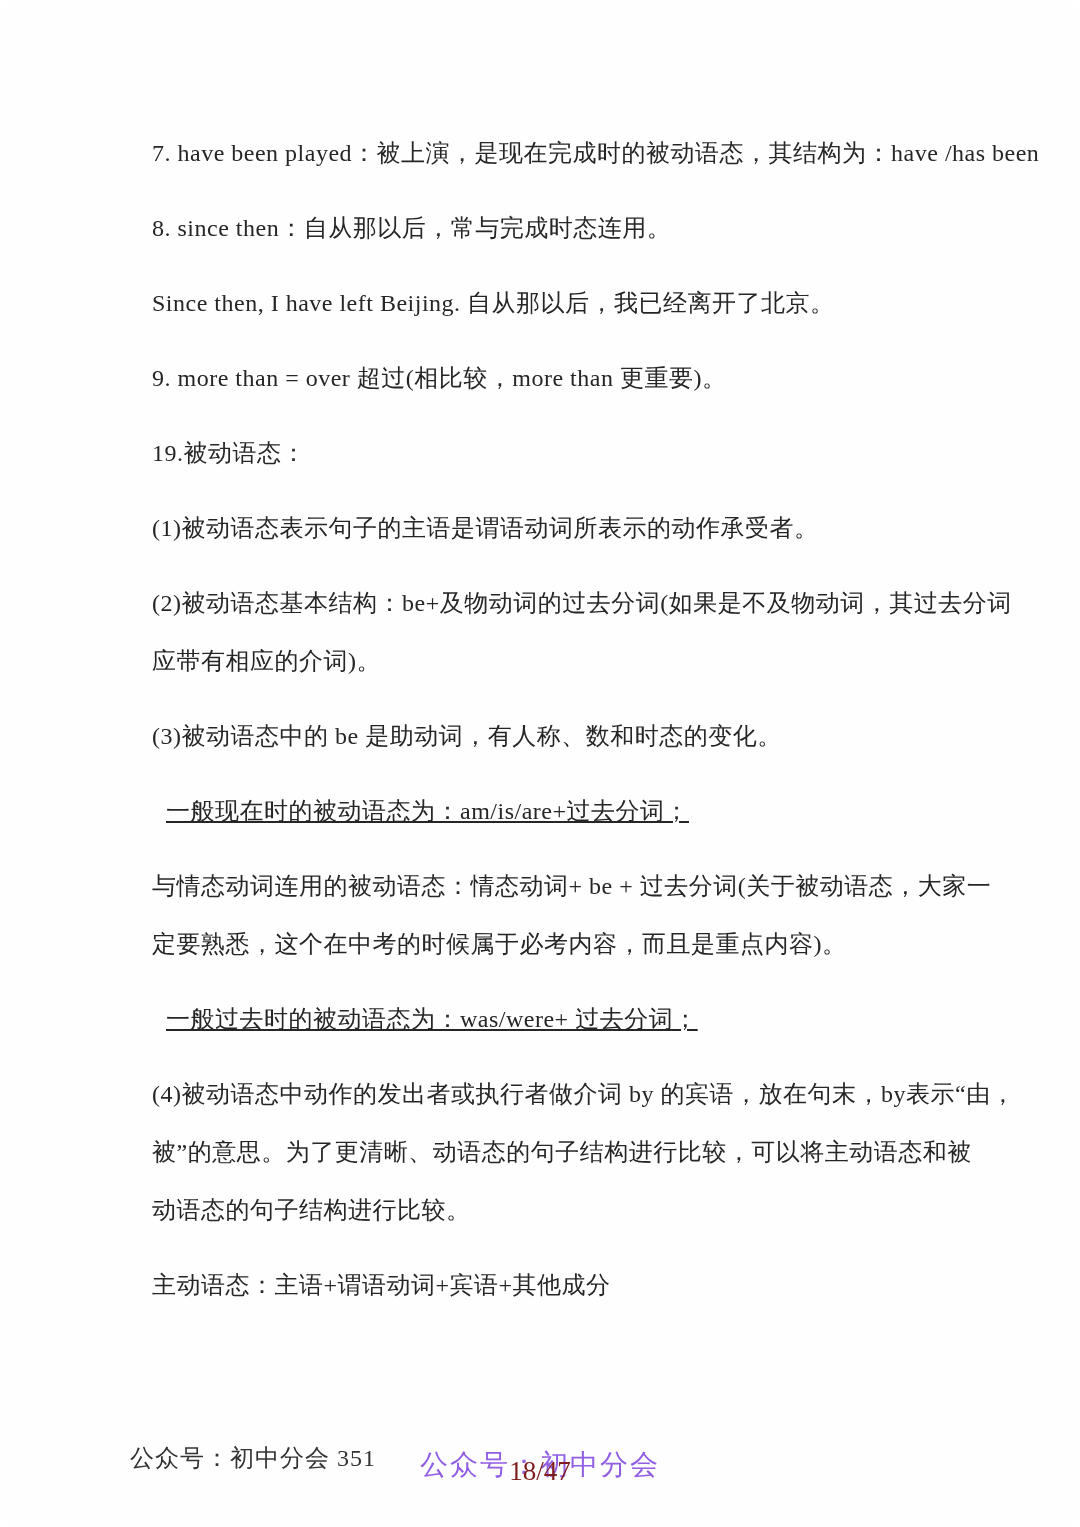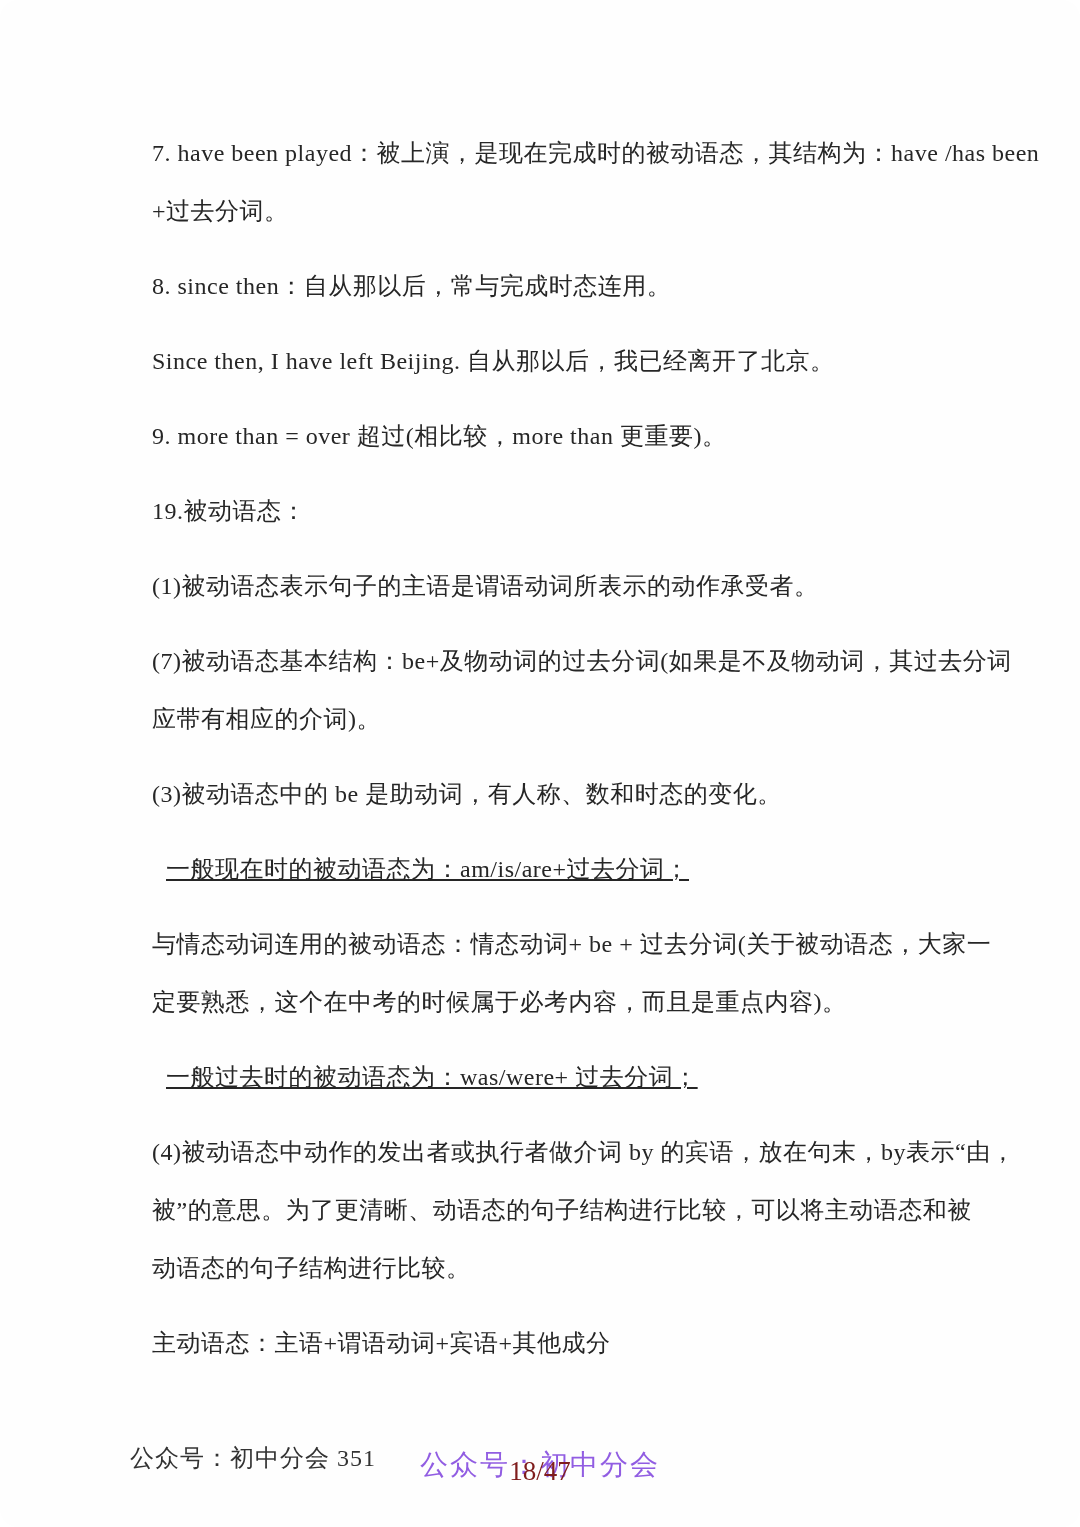"+过去分词。" div.line { html: <div>+过去分词。</div> -> none }
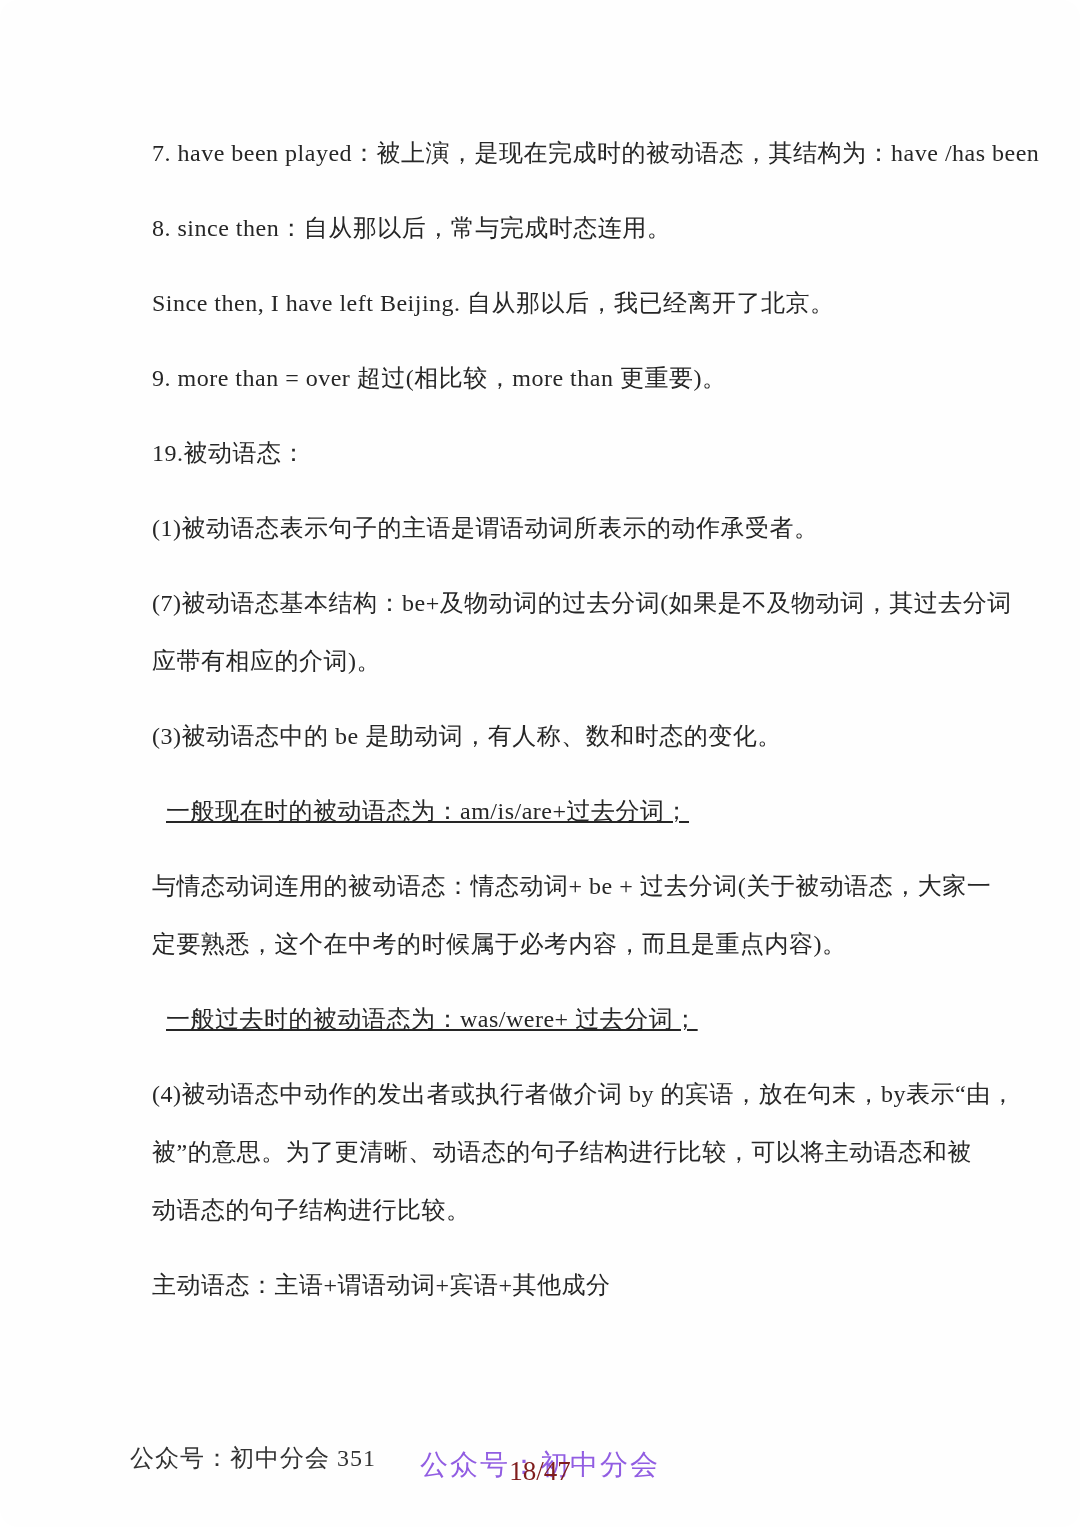"(7)被动语态基本结构：be+及物动词的过去分词(如果是不及物动词，其过去分词" div.line { text: 7 -> 2 }
